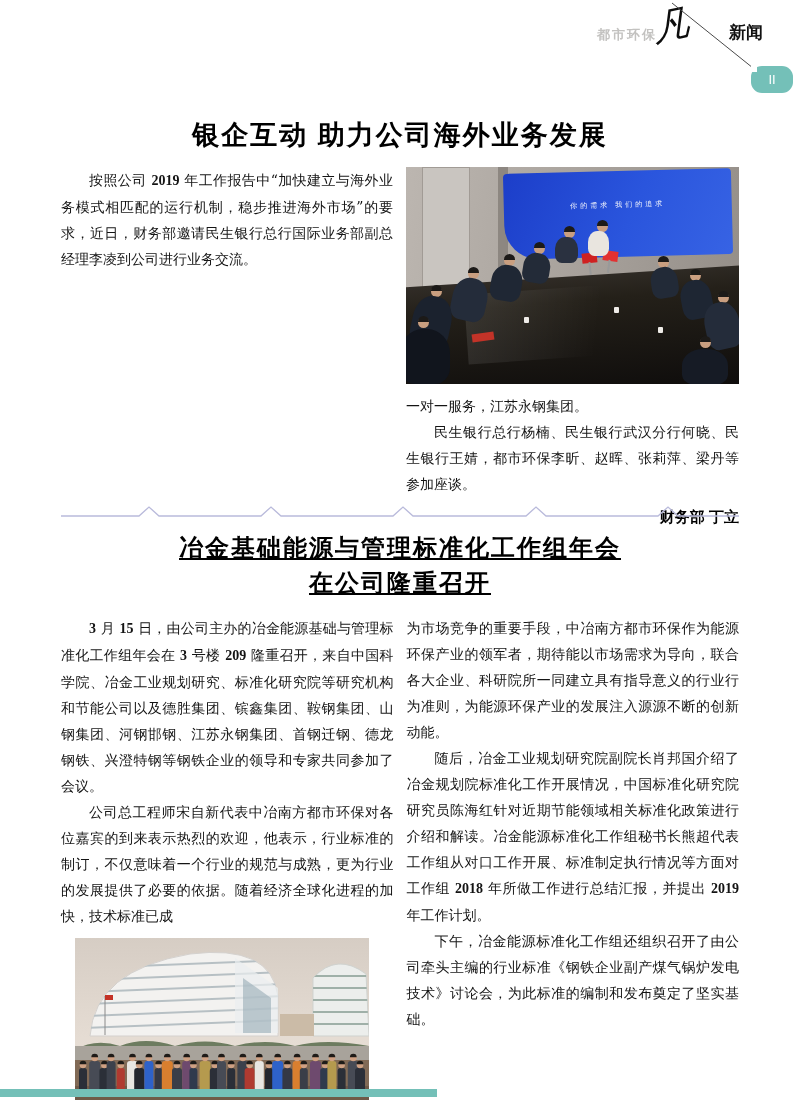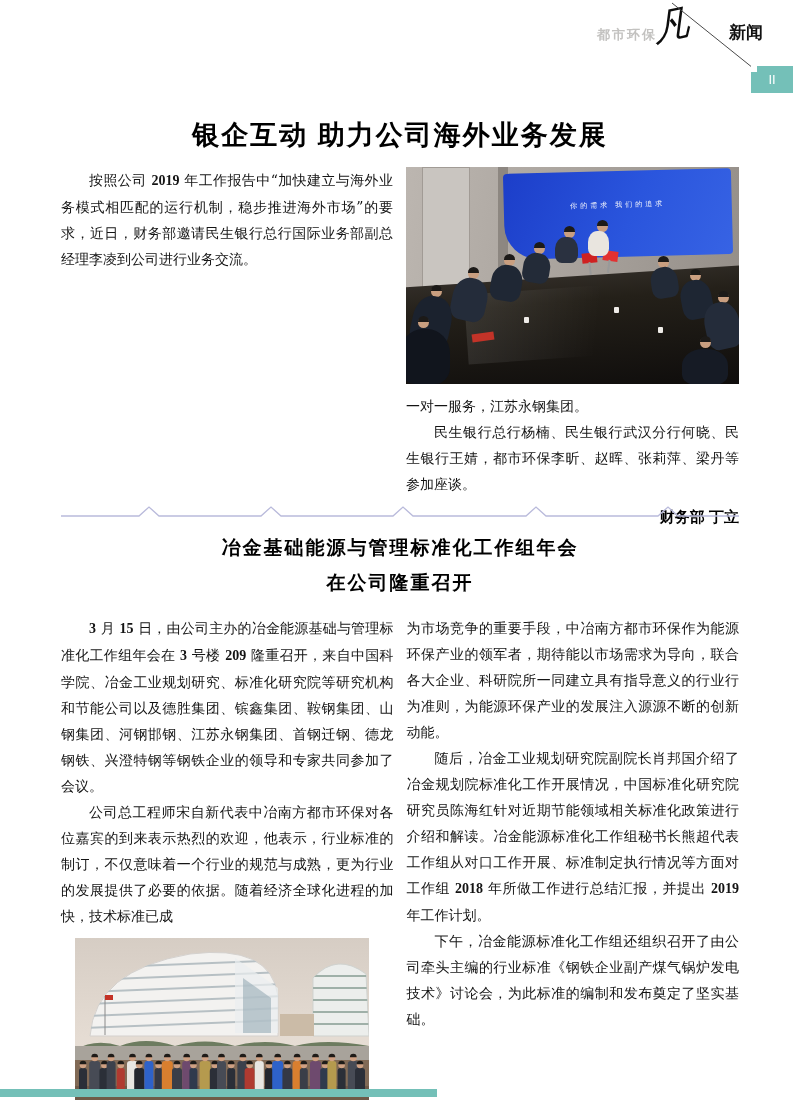"II" .pagebox { border-radius: none -> 11px }
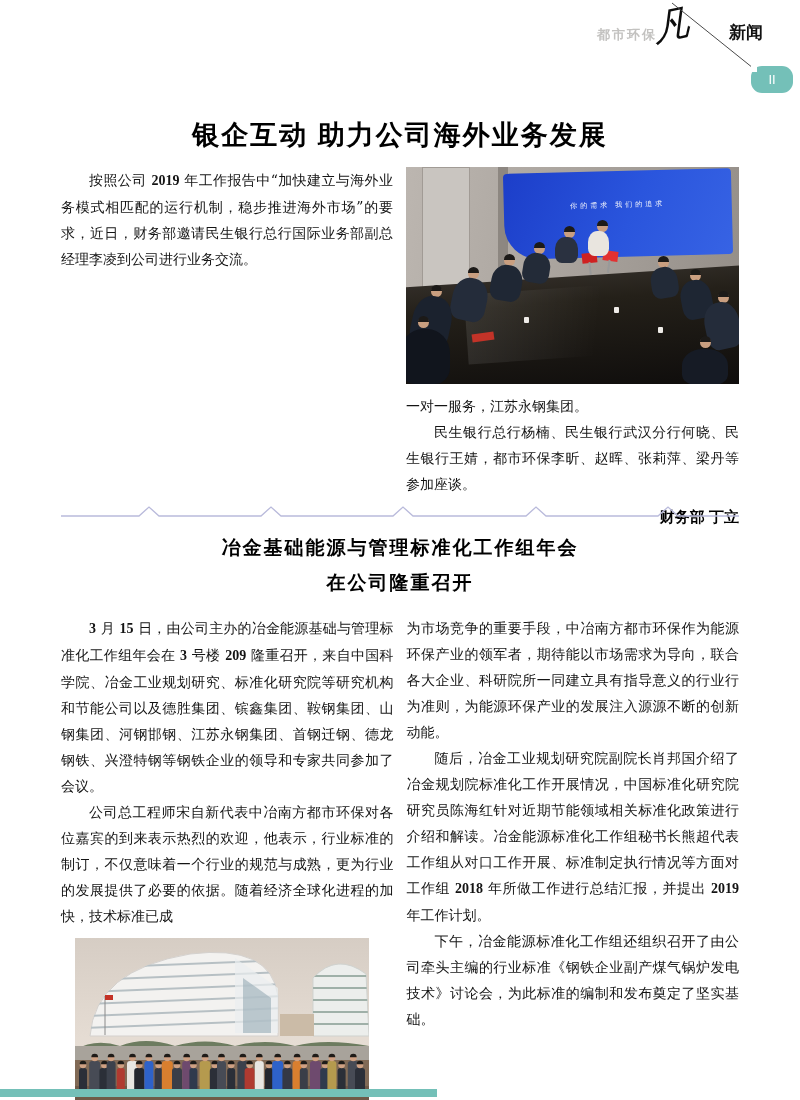"冶金基础能源与管理标准化工作组年会" h1.t2 { font-size: 19px -> 24px; text-decoration: none -> underline }
